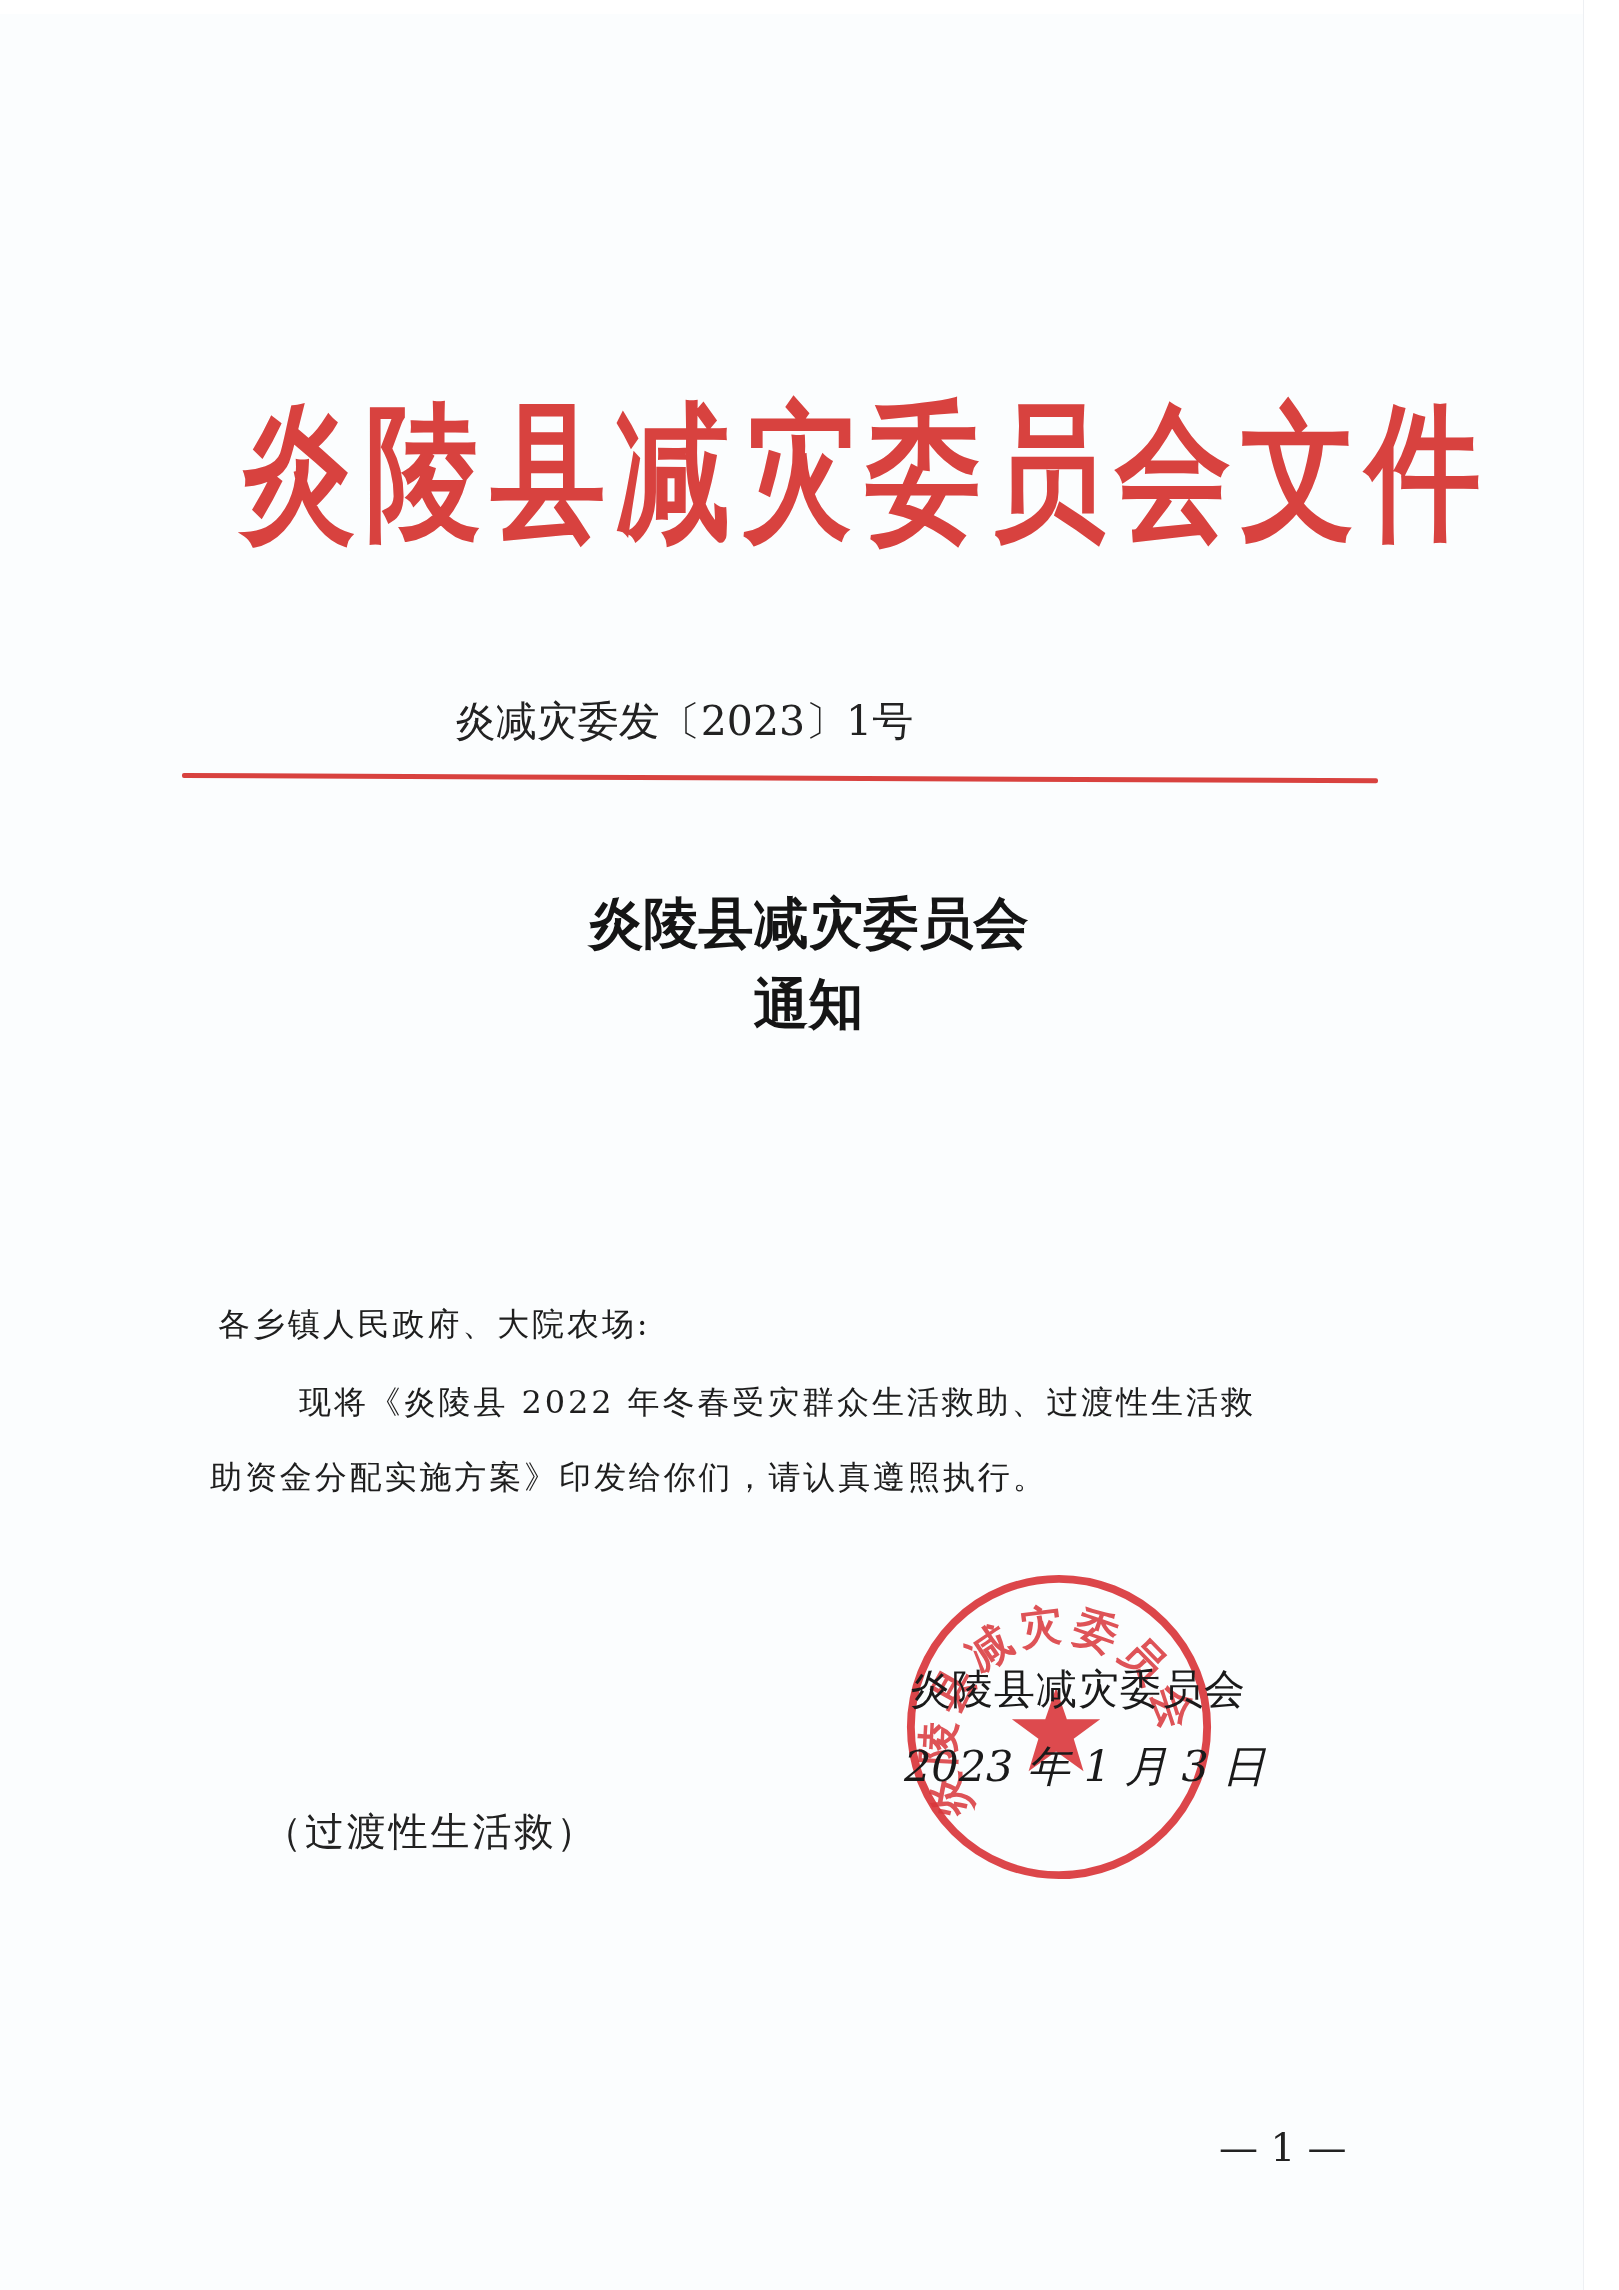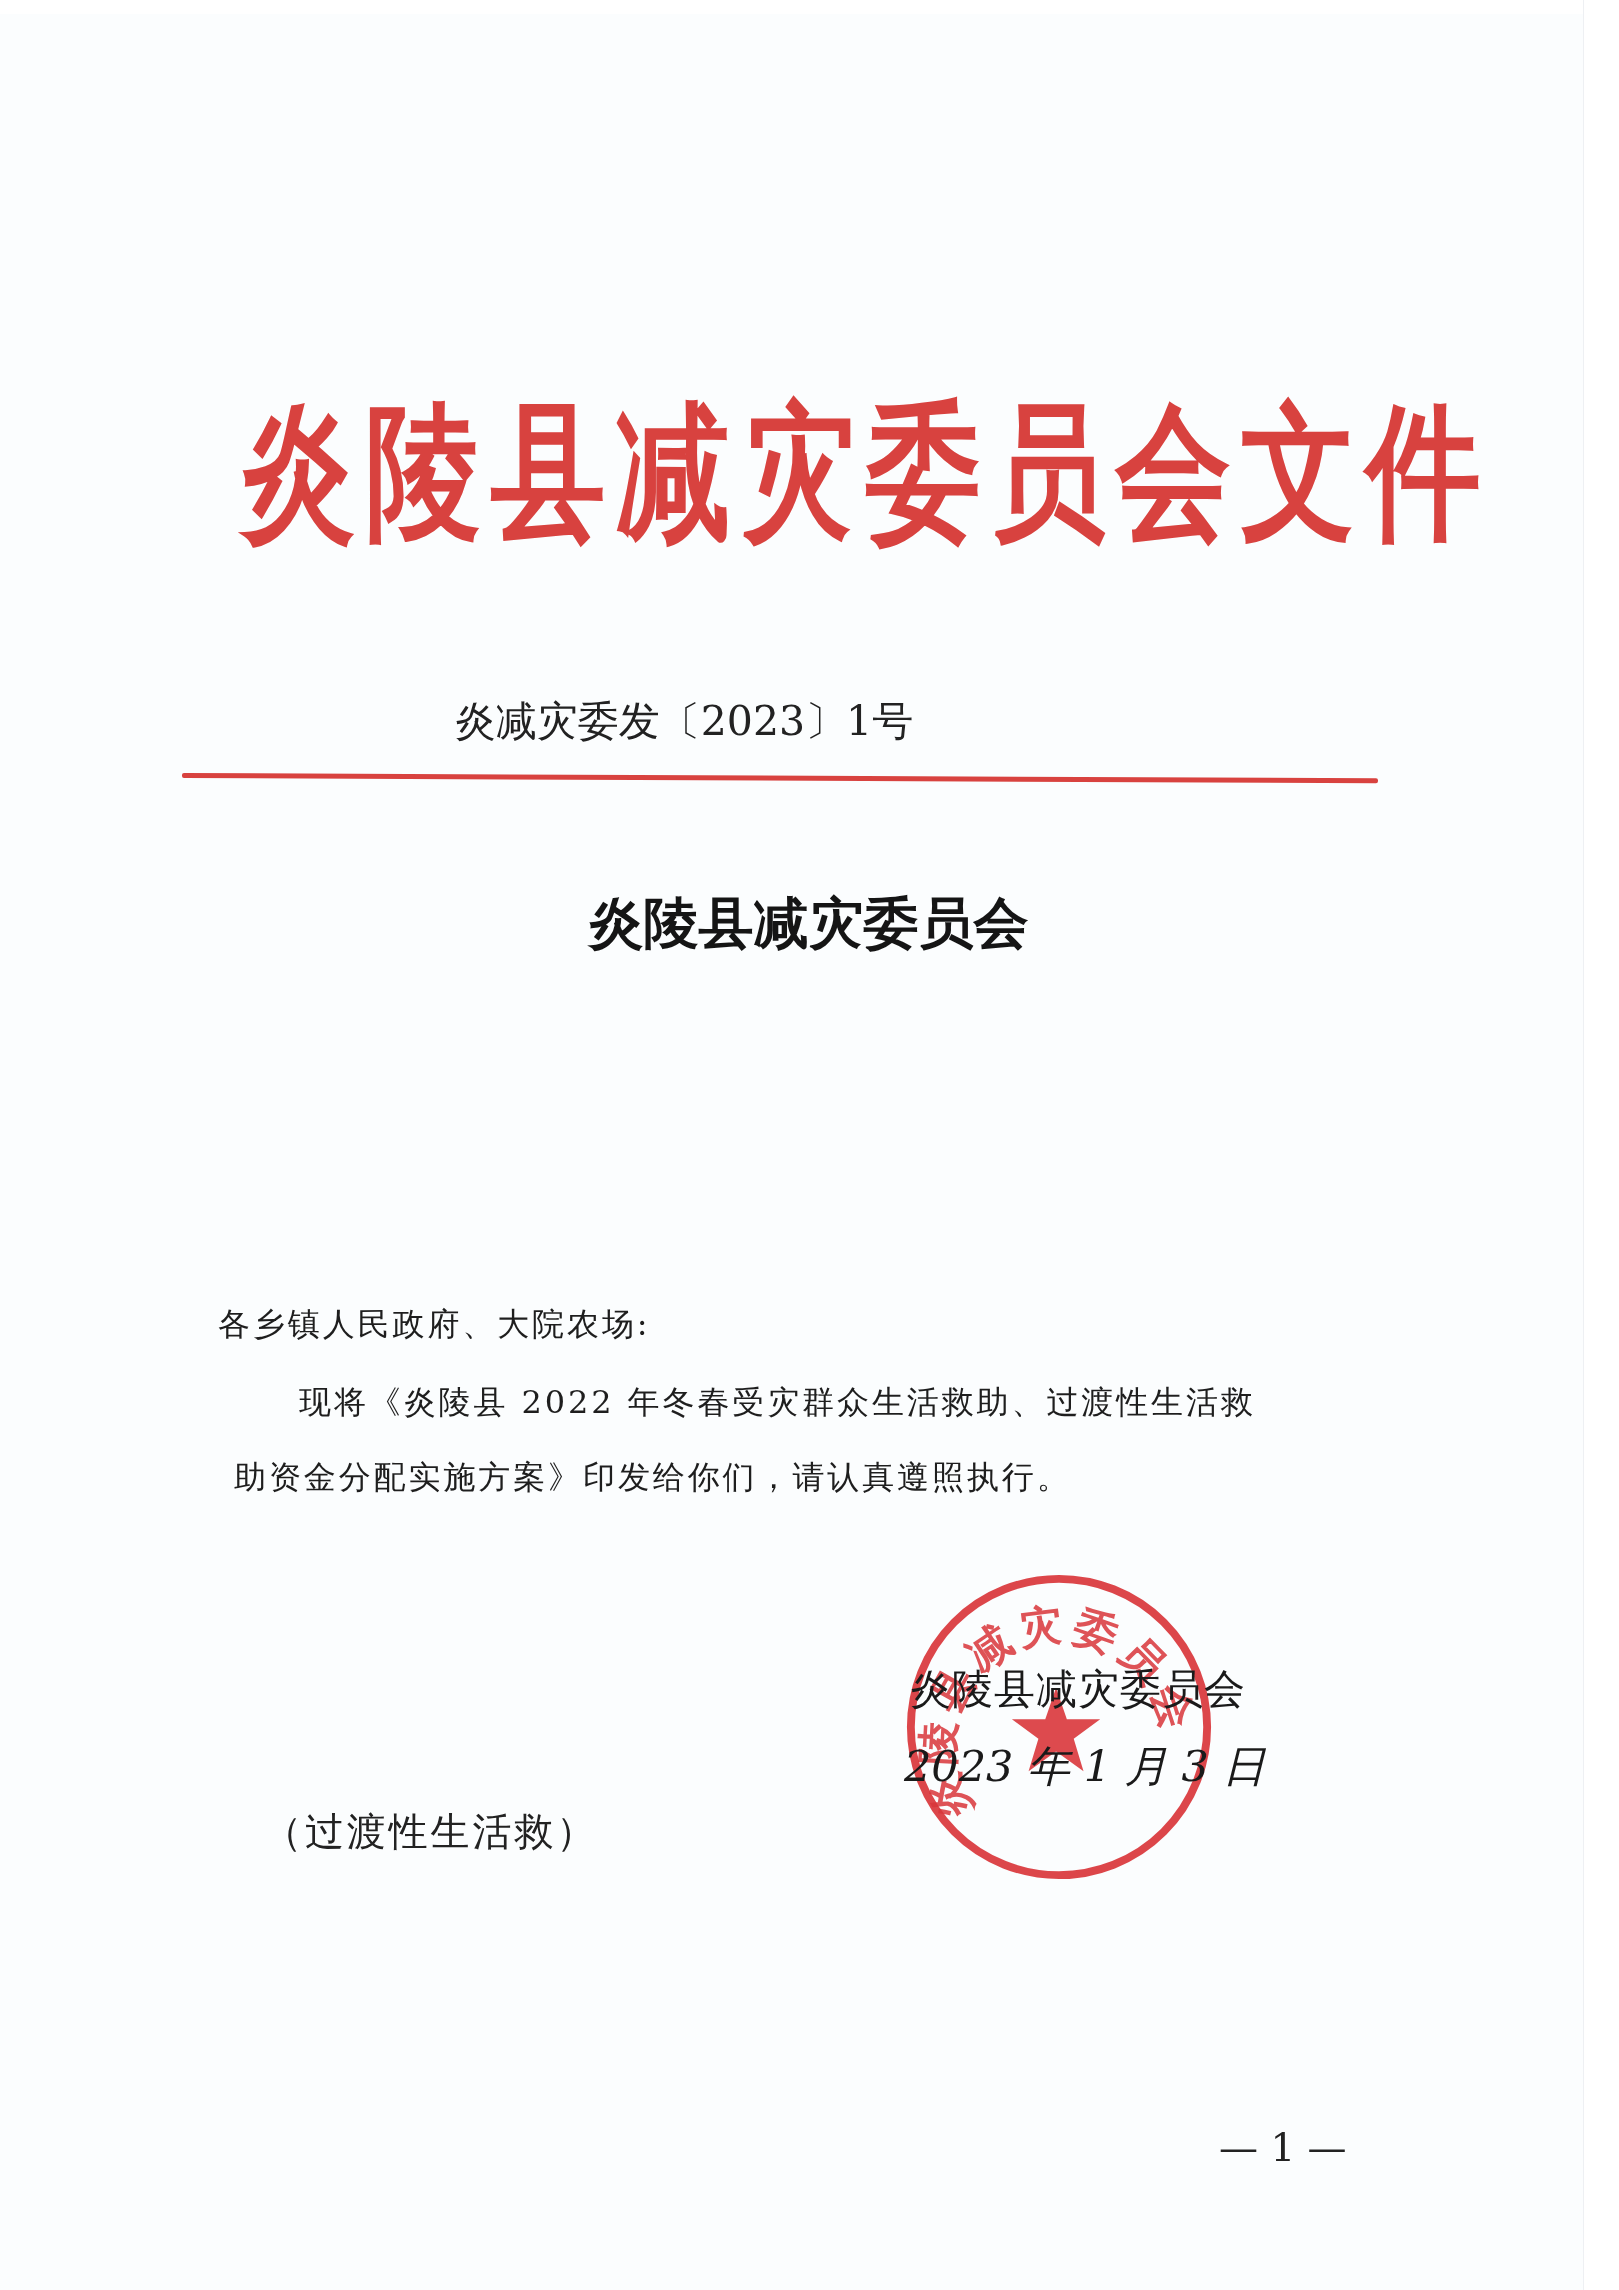"通知" div.t-line { html: none -> <div>通知</div> }
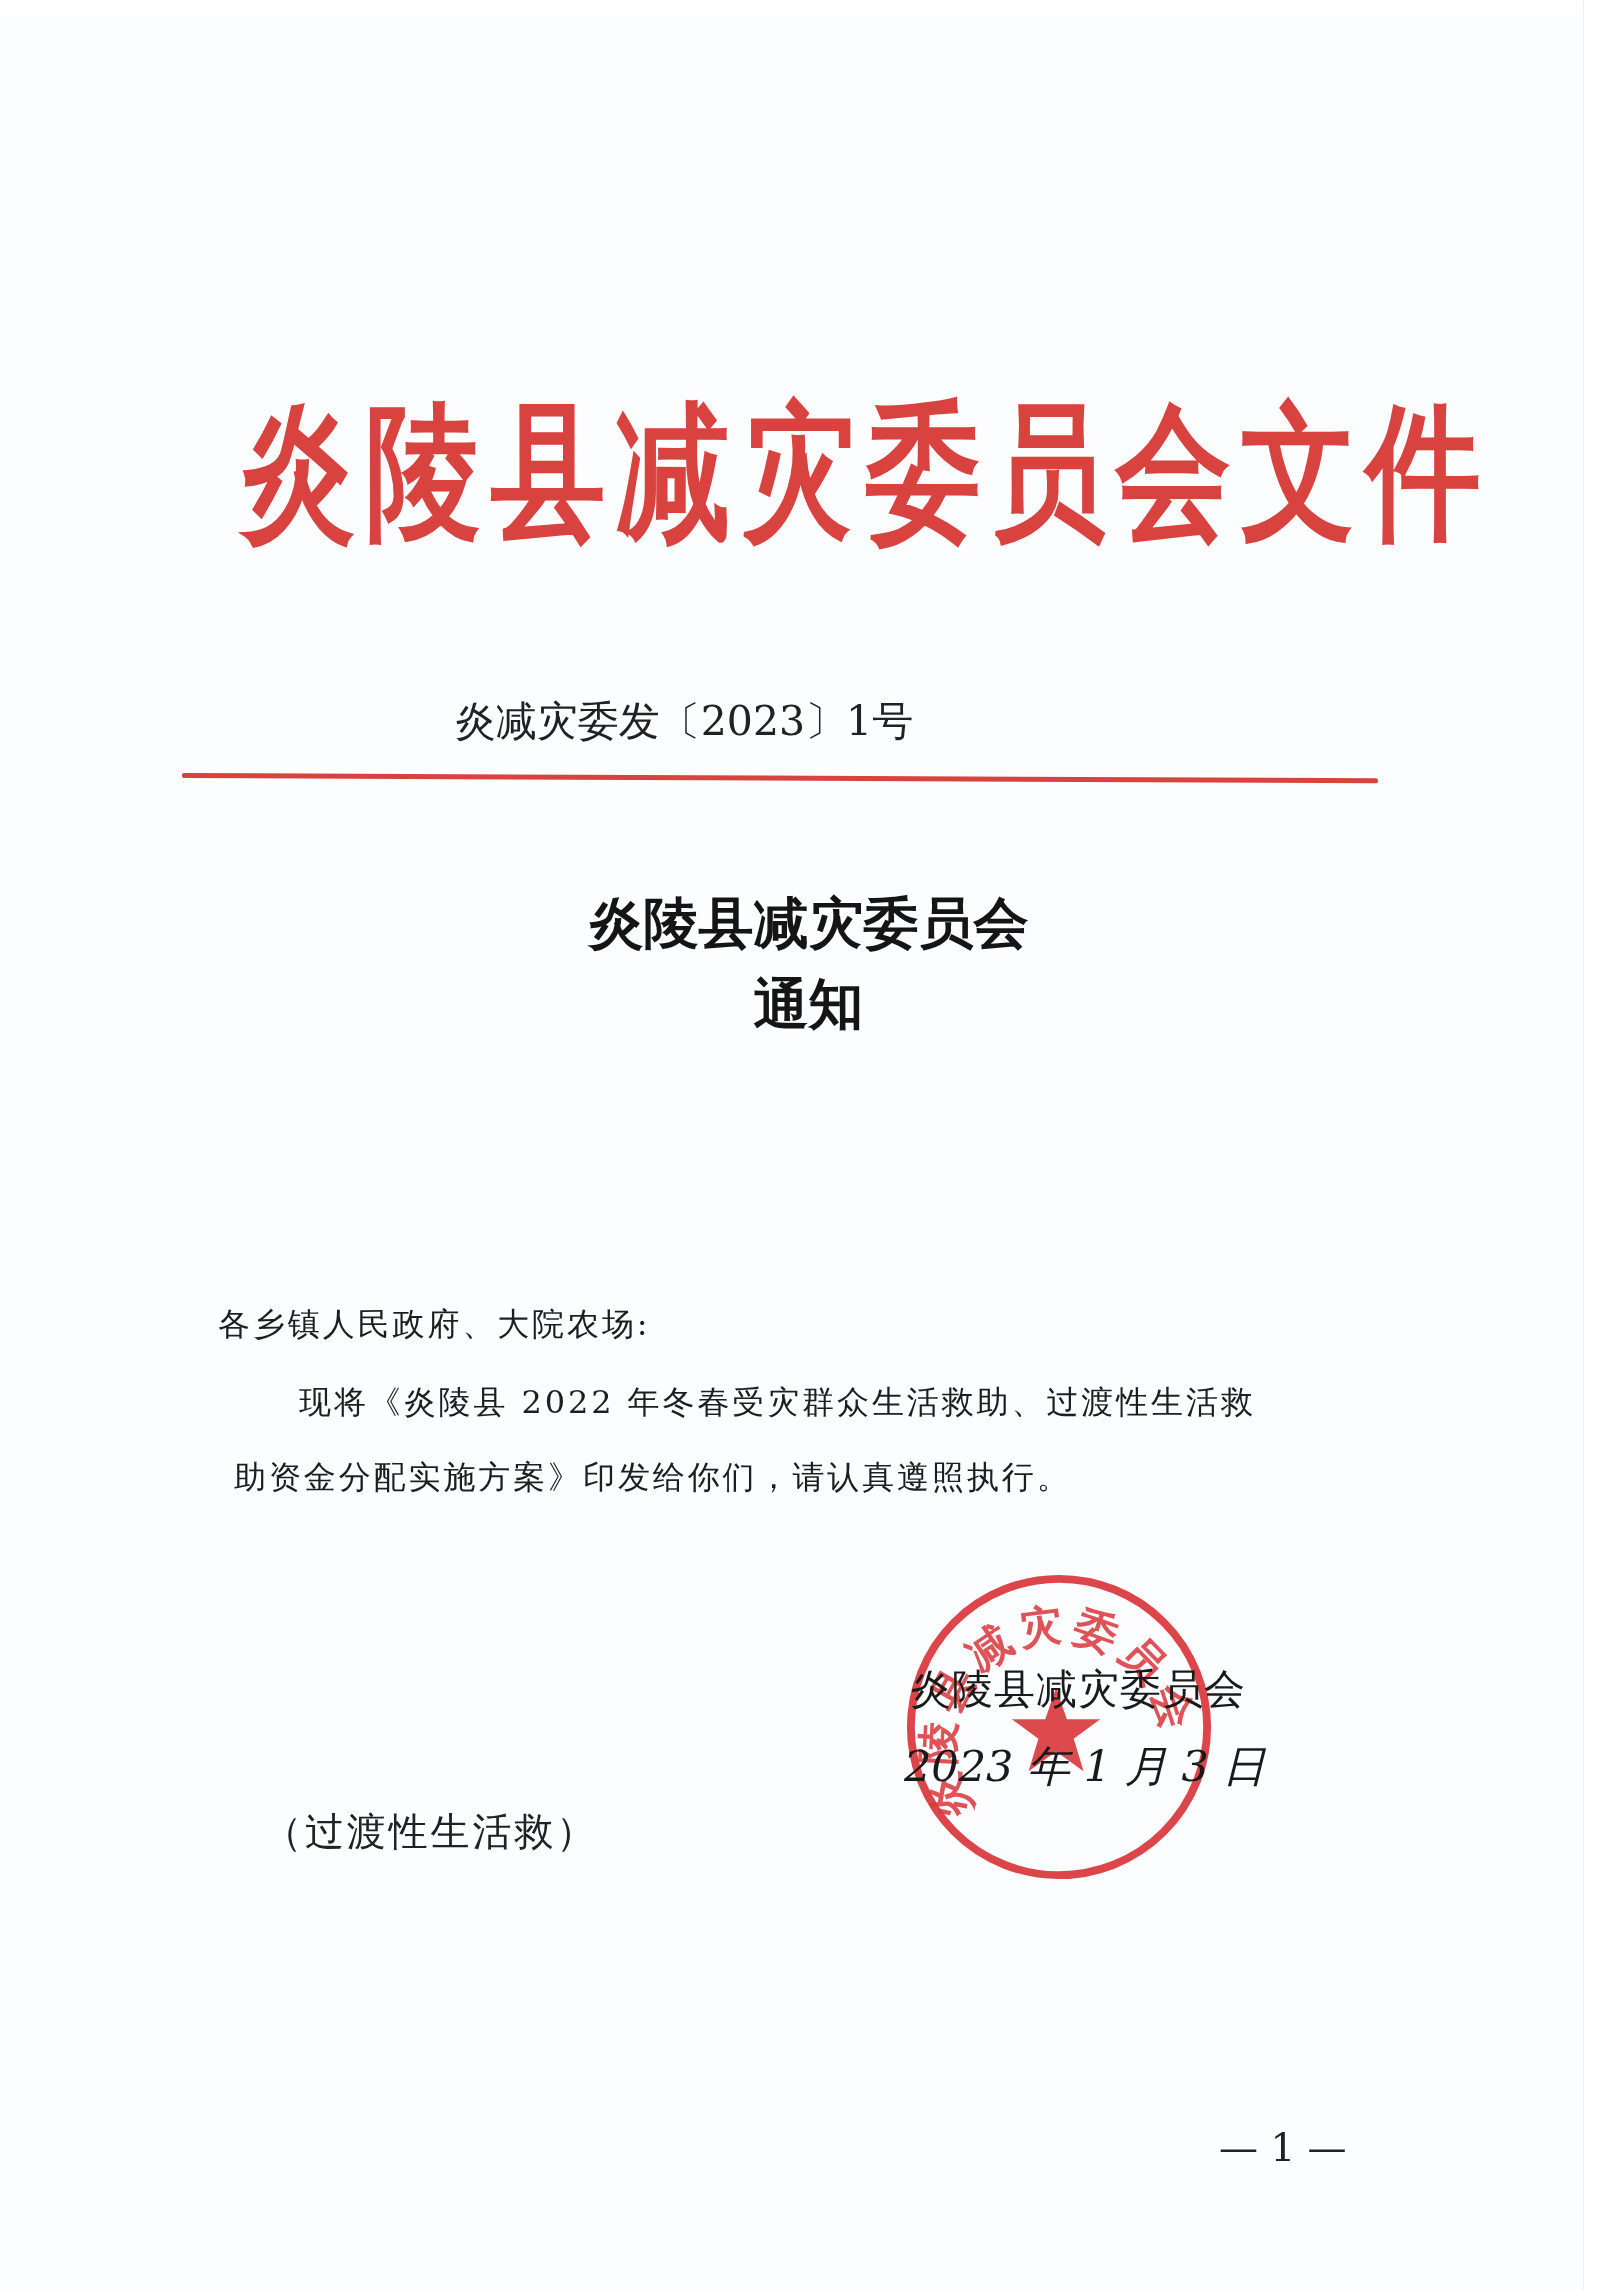"助资金分配实施方案》印发给你们，请认真遵照执行。" .para-line2 { left: 234px -> 210px }
